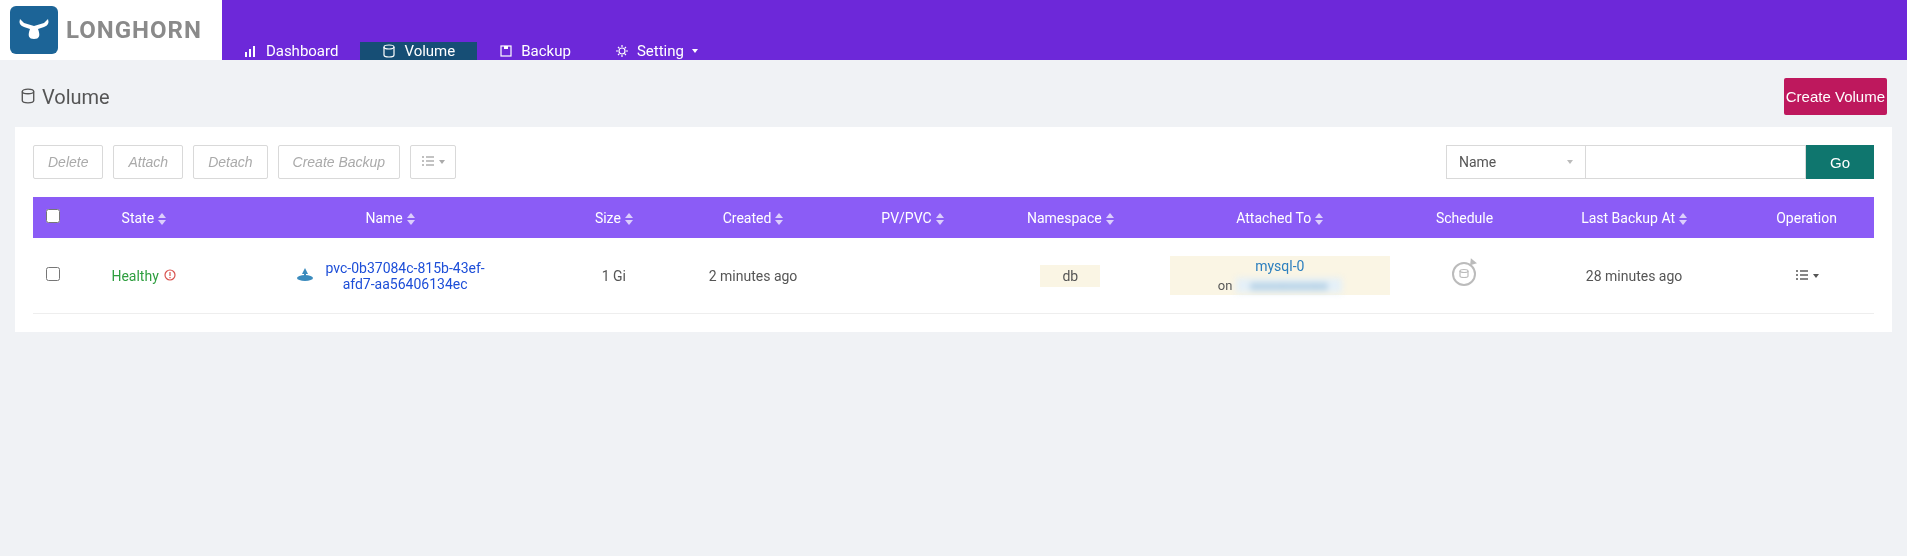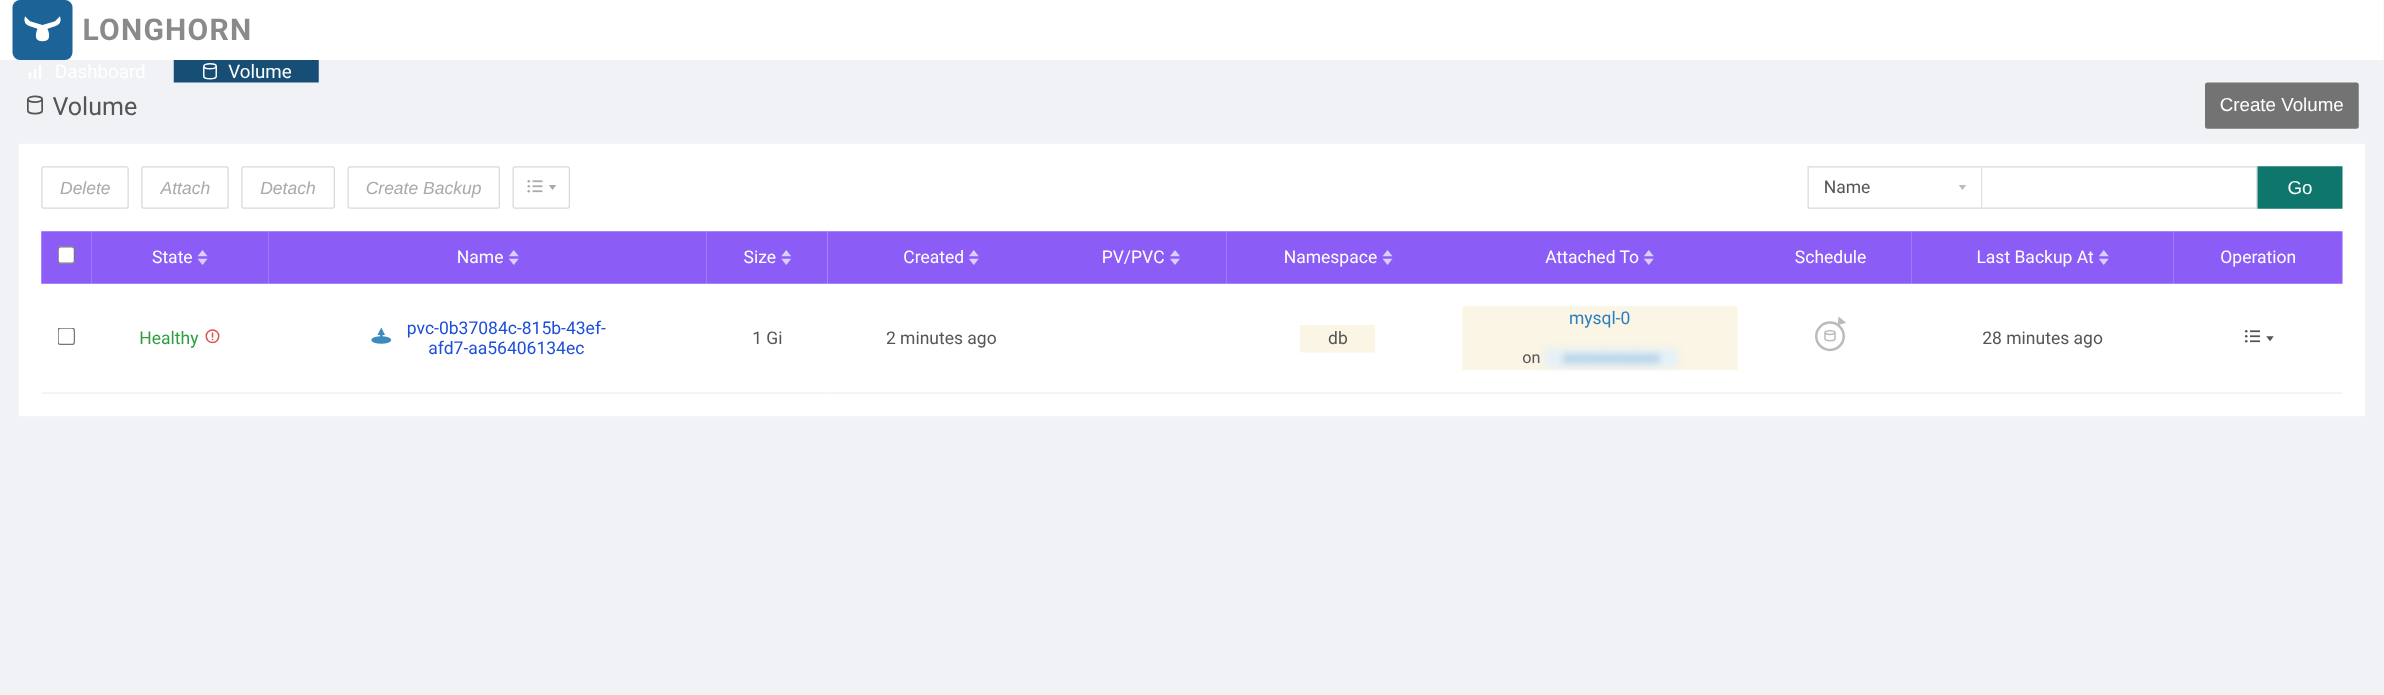"LONGHORN" .header { flex-direction: column -> none; height: 48px -> 60px }
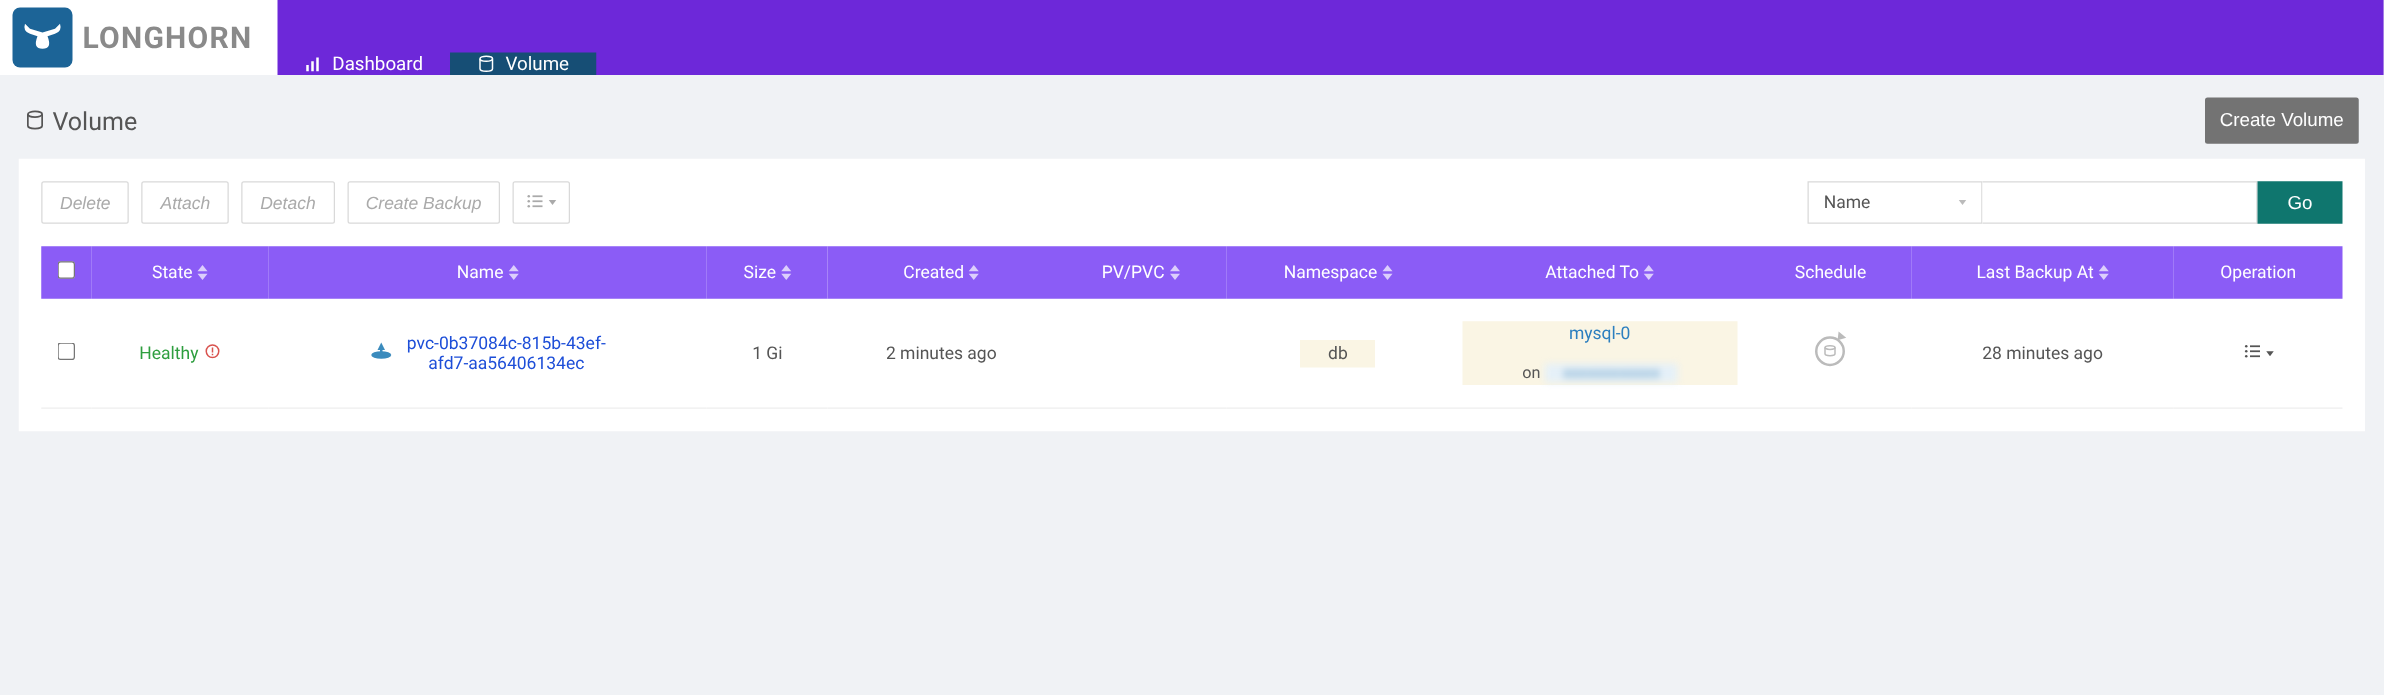"Backup" div.nav-item { html: none -> <div> <span> <svg> <rect></rect> <rect></rect> </svg> </span> <span>Backup</span> </div> }
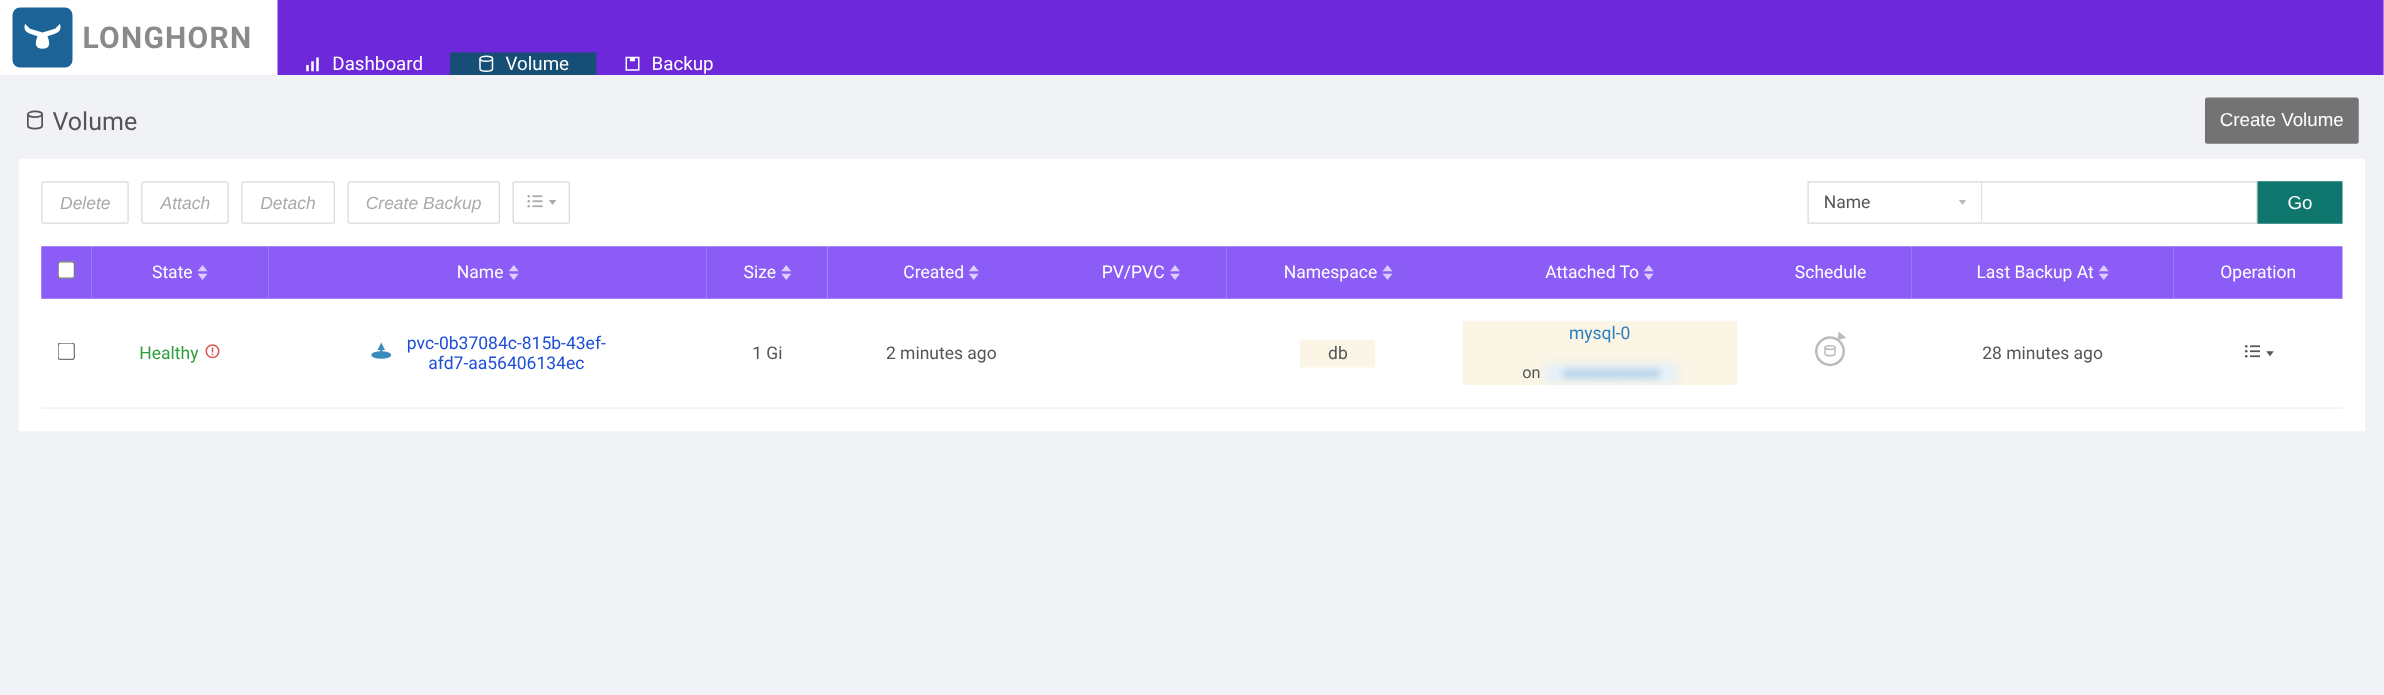"Setting" div.nav-item { html: none -> <div> <span> <svg> <circle></circle> <path></path> </svg> </span> <span>Setting</span> <span></span> </div> }
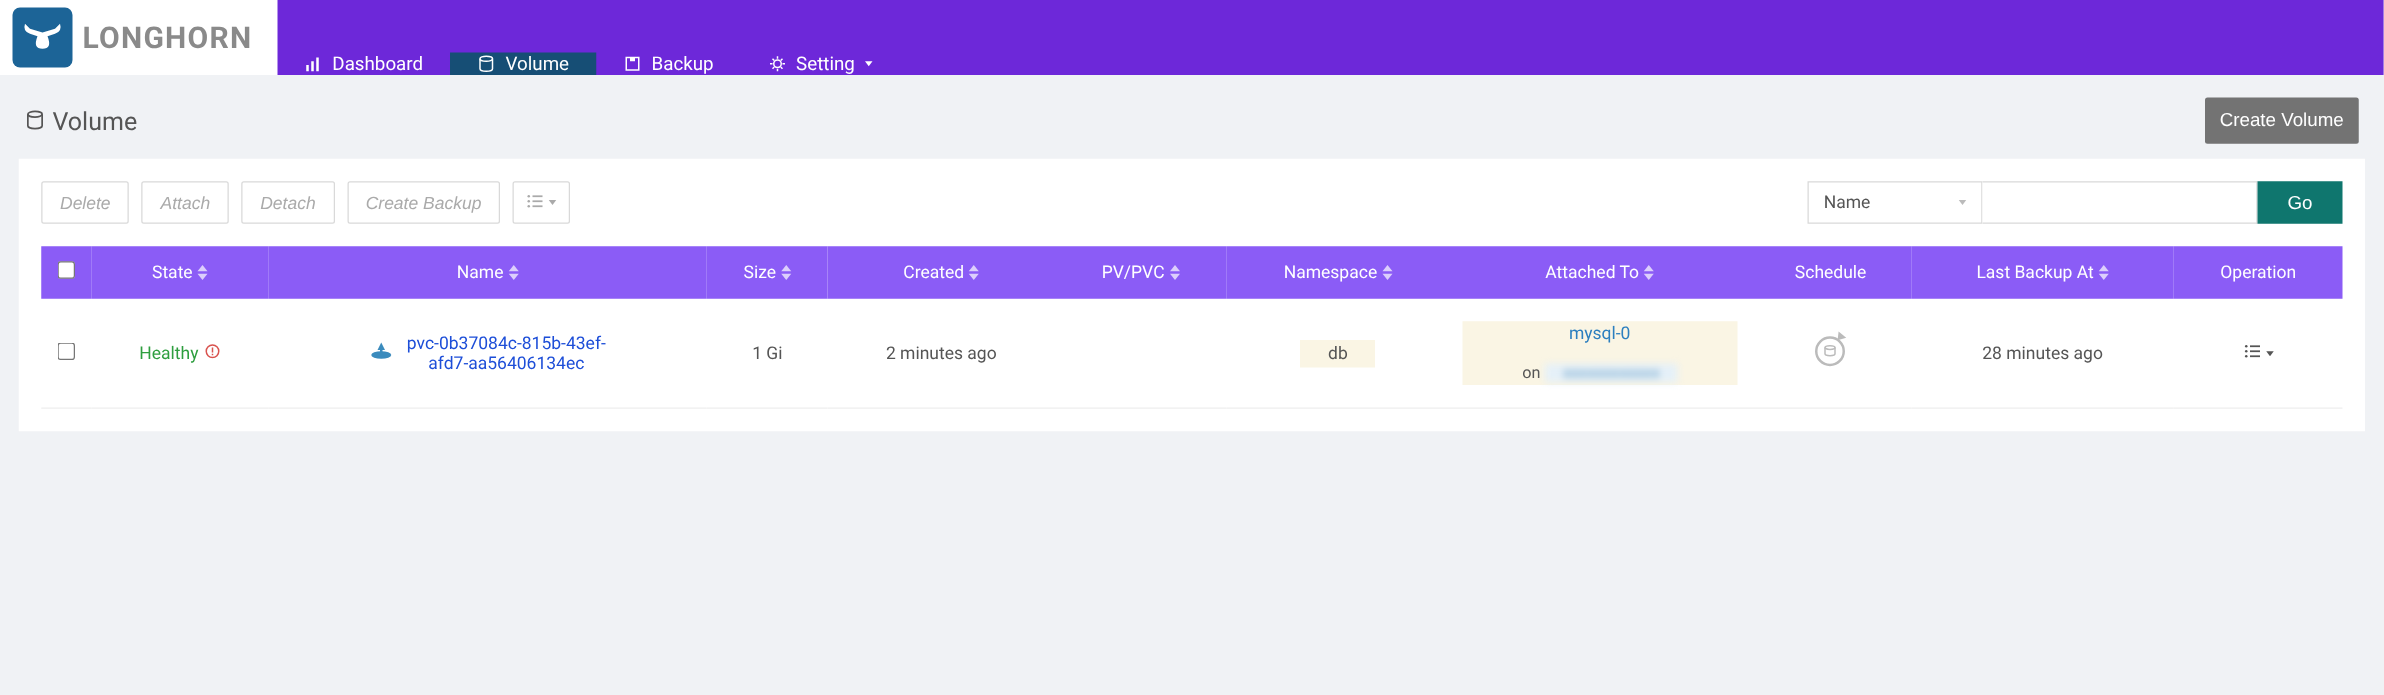"Create Volume" .btn-primary { background: #737373 -> #be185d; padding: 10px 12px -> 10px 2px }
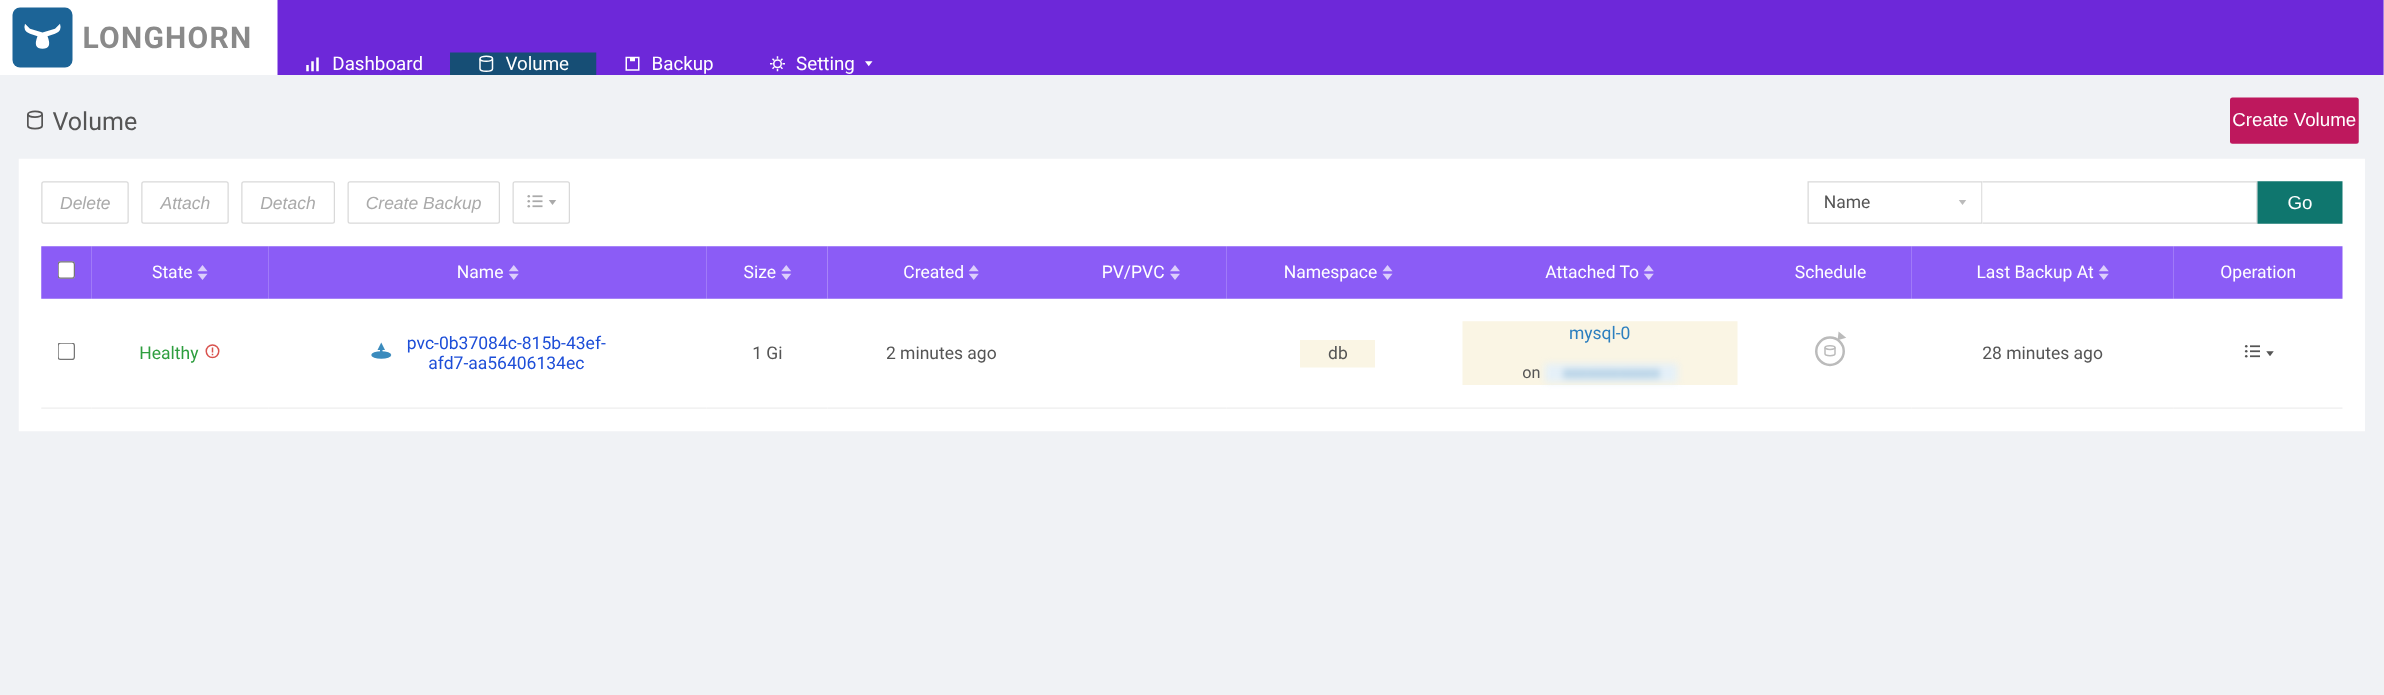"on" .attached-cell .node-line { margin-top: 16px -> 4px }
